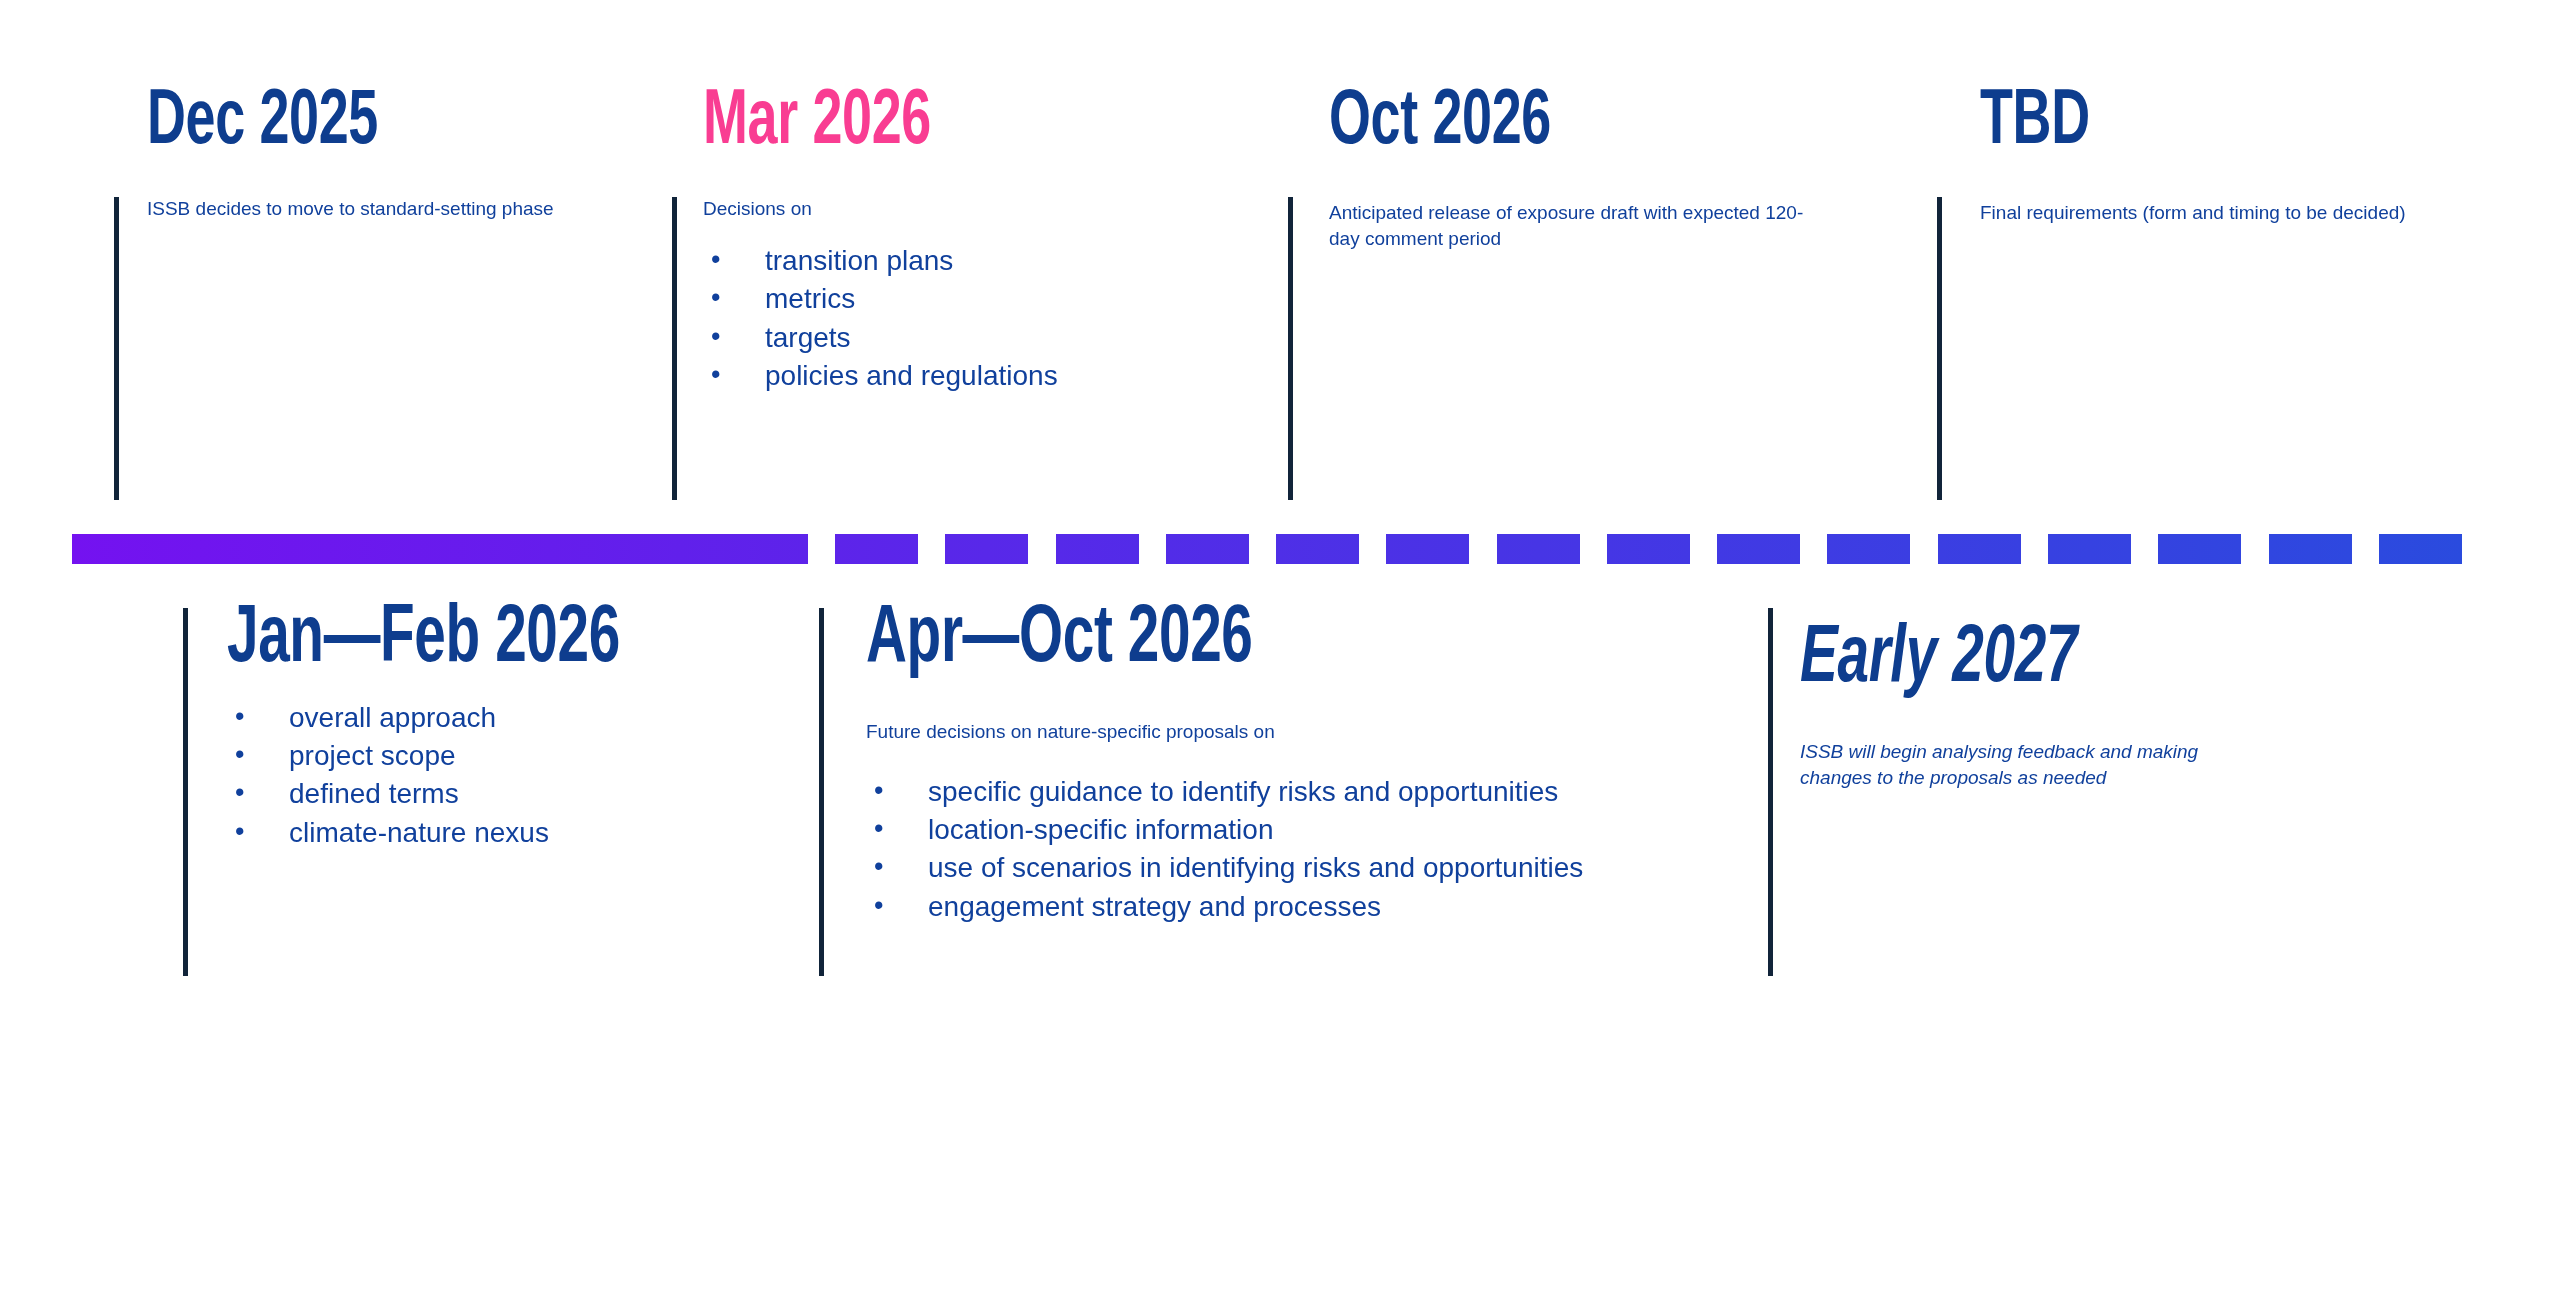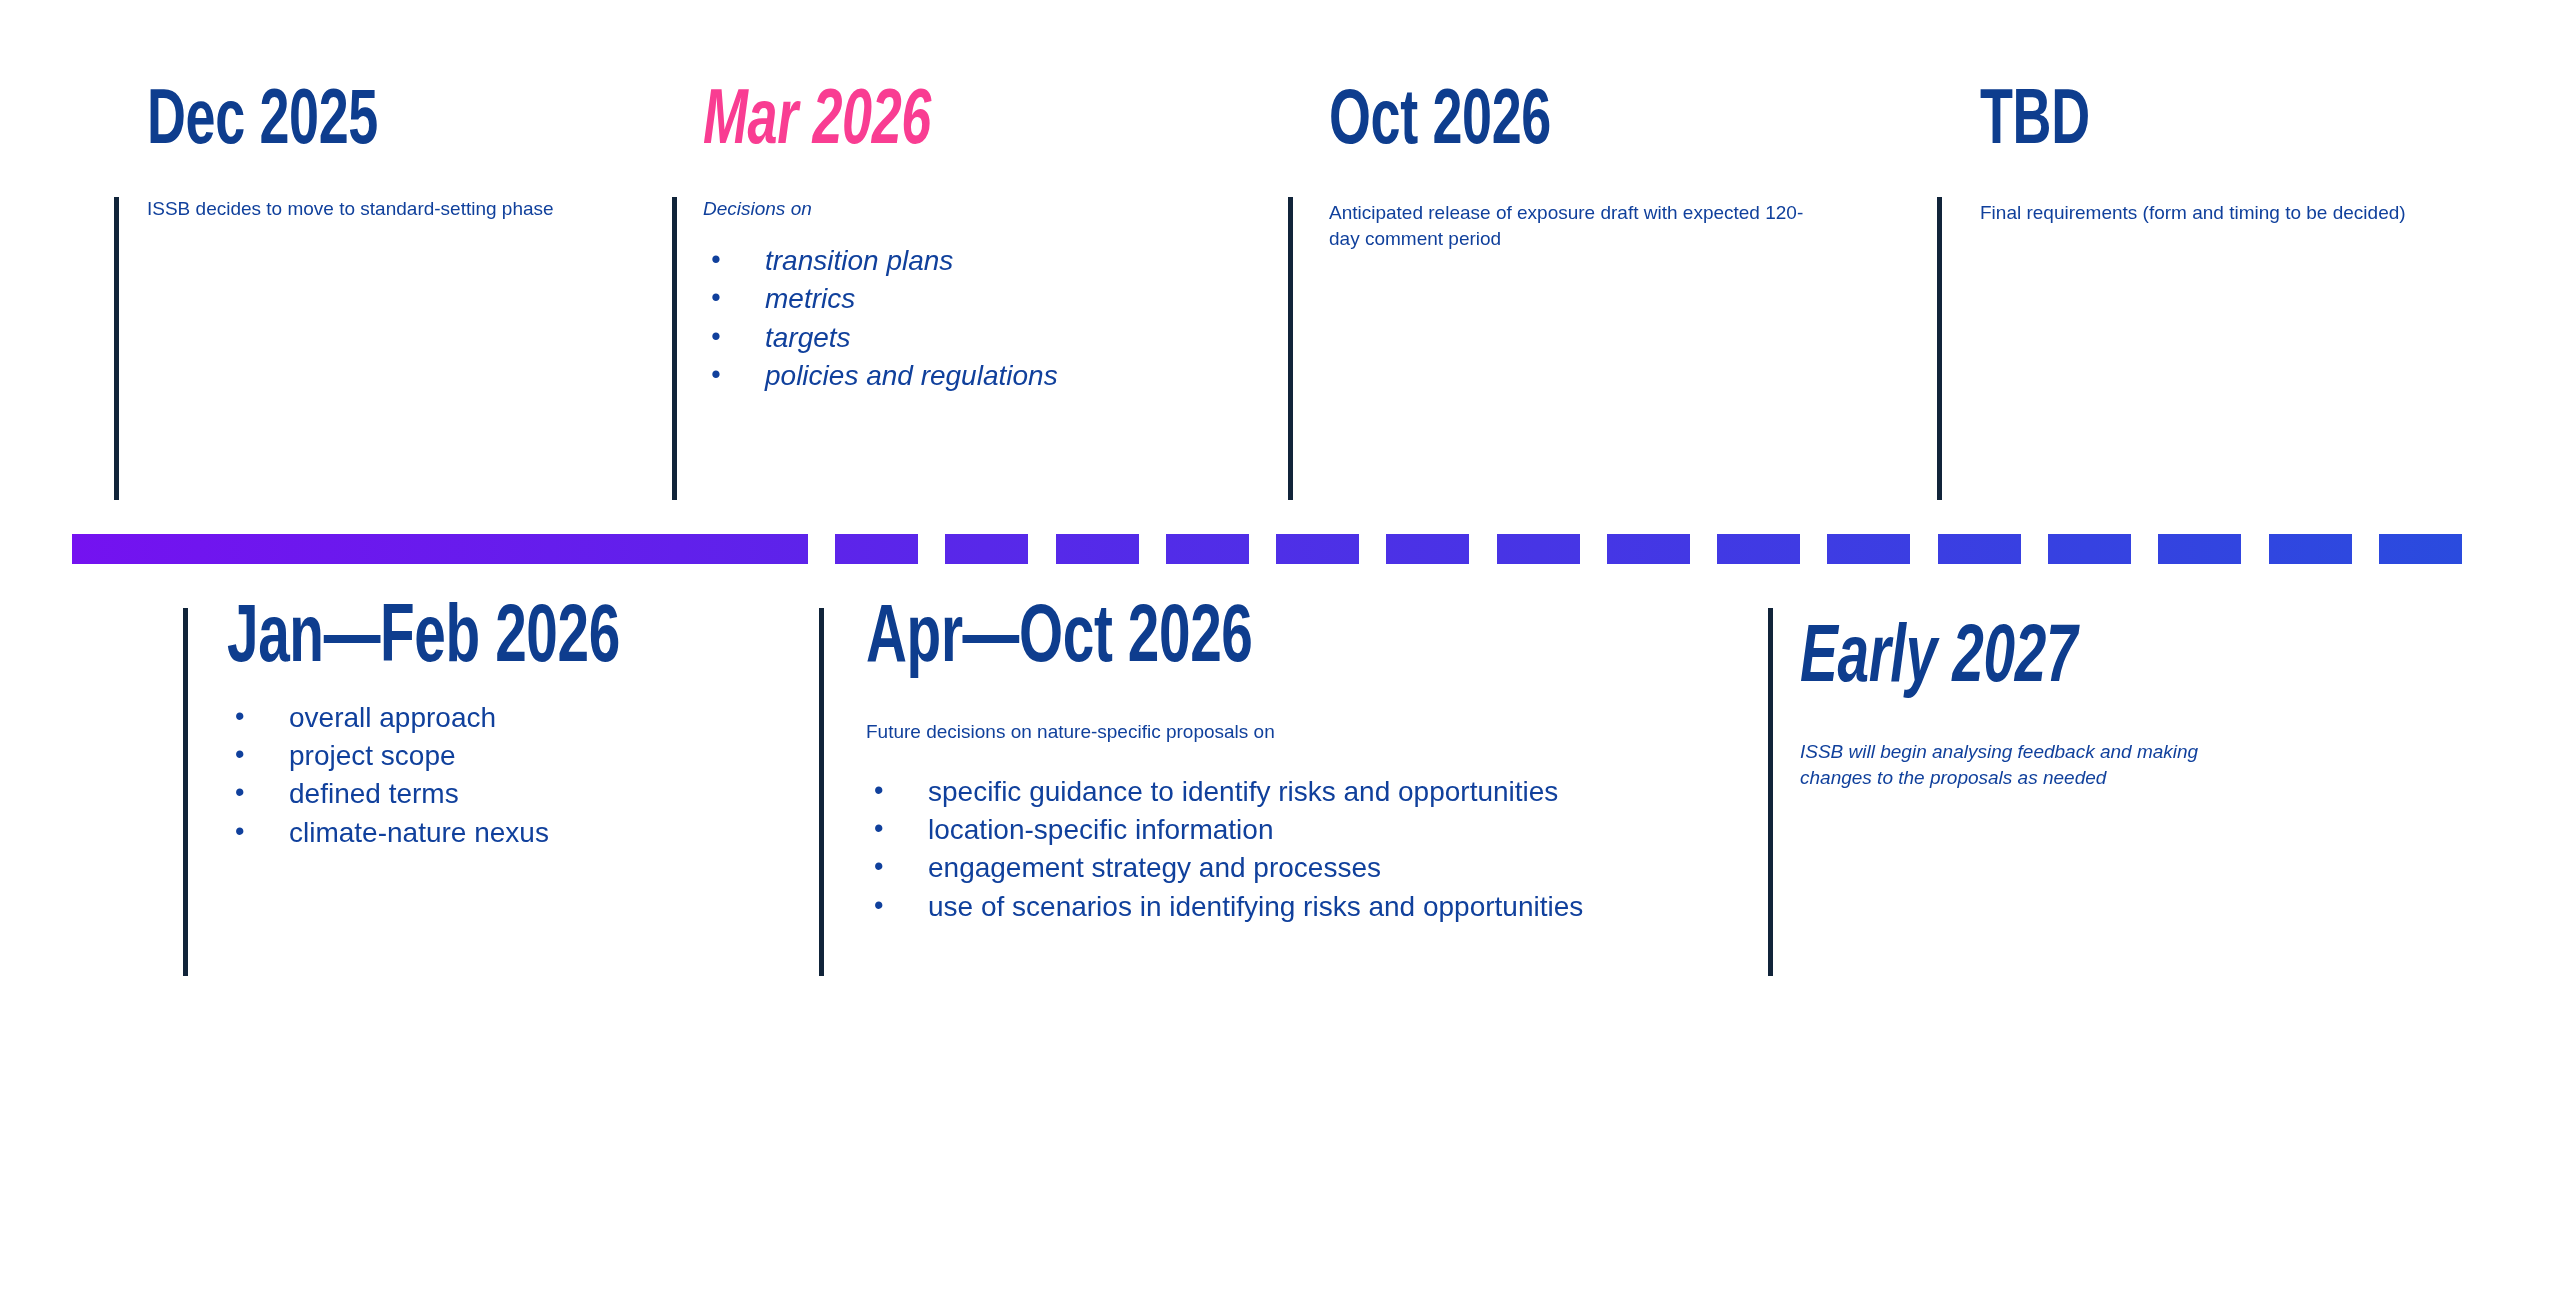"Mar 2026" div.milestone { font-style: italic -> none }
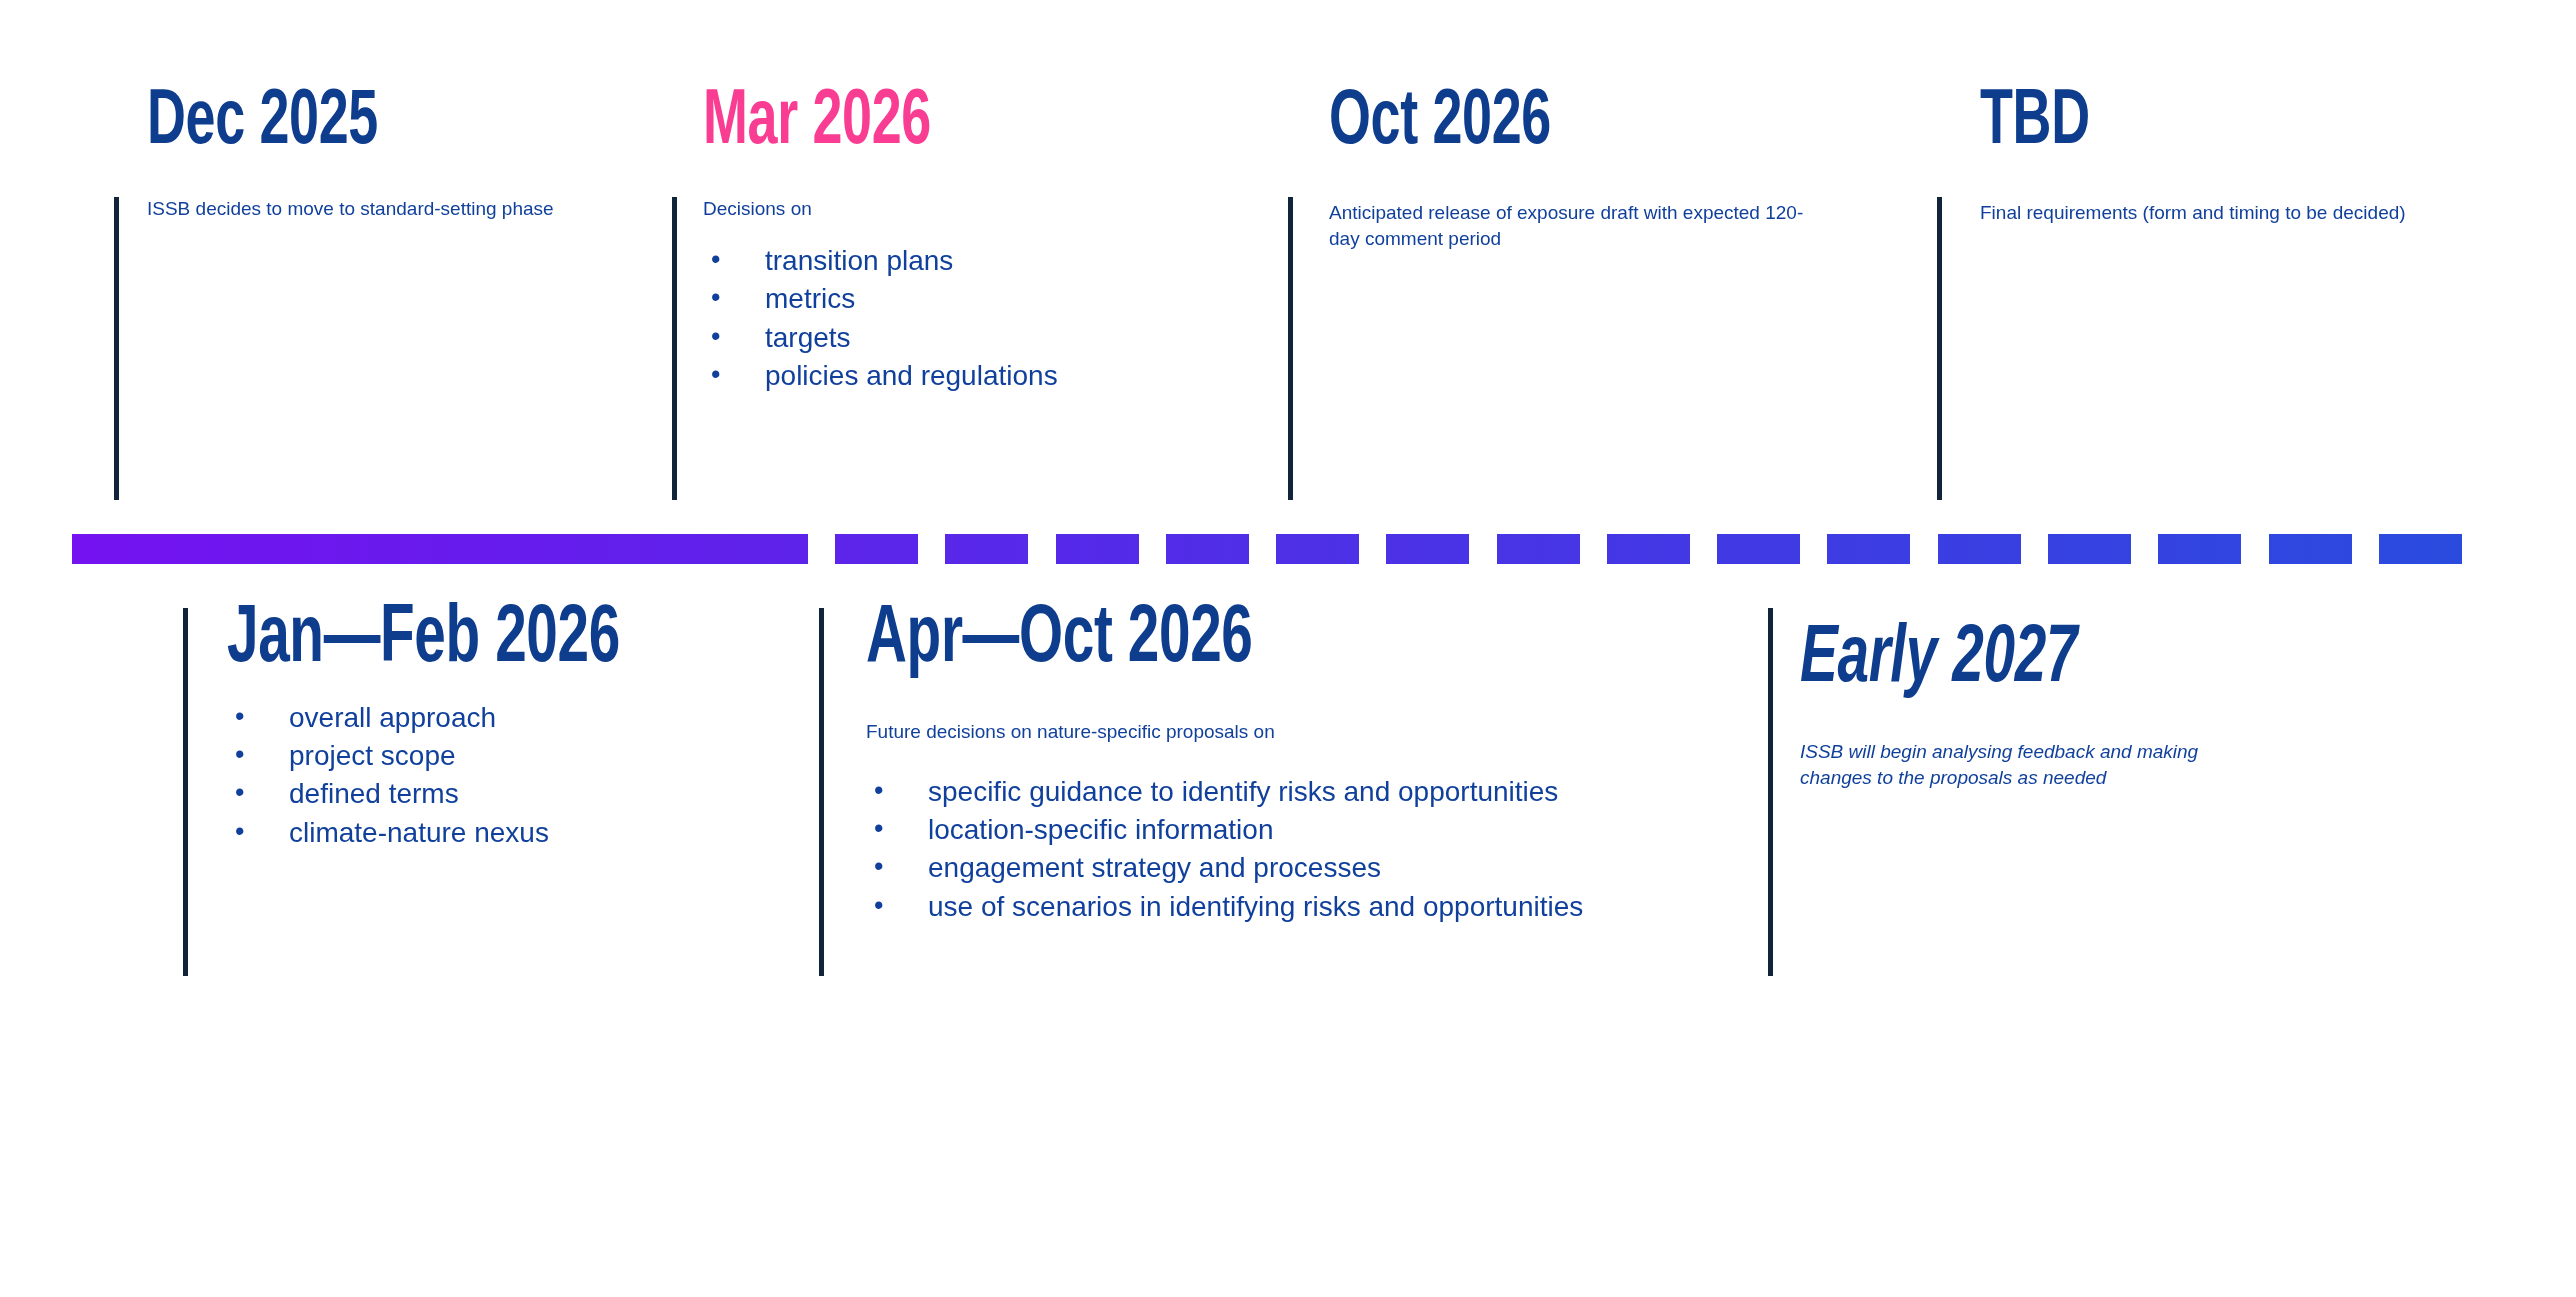"engagement strategy and processes" li.bullet-item { order: before "use of scenarios in identifying" -> after "use of scenarios in identifying" }
